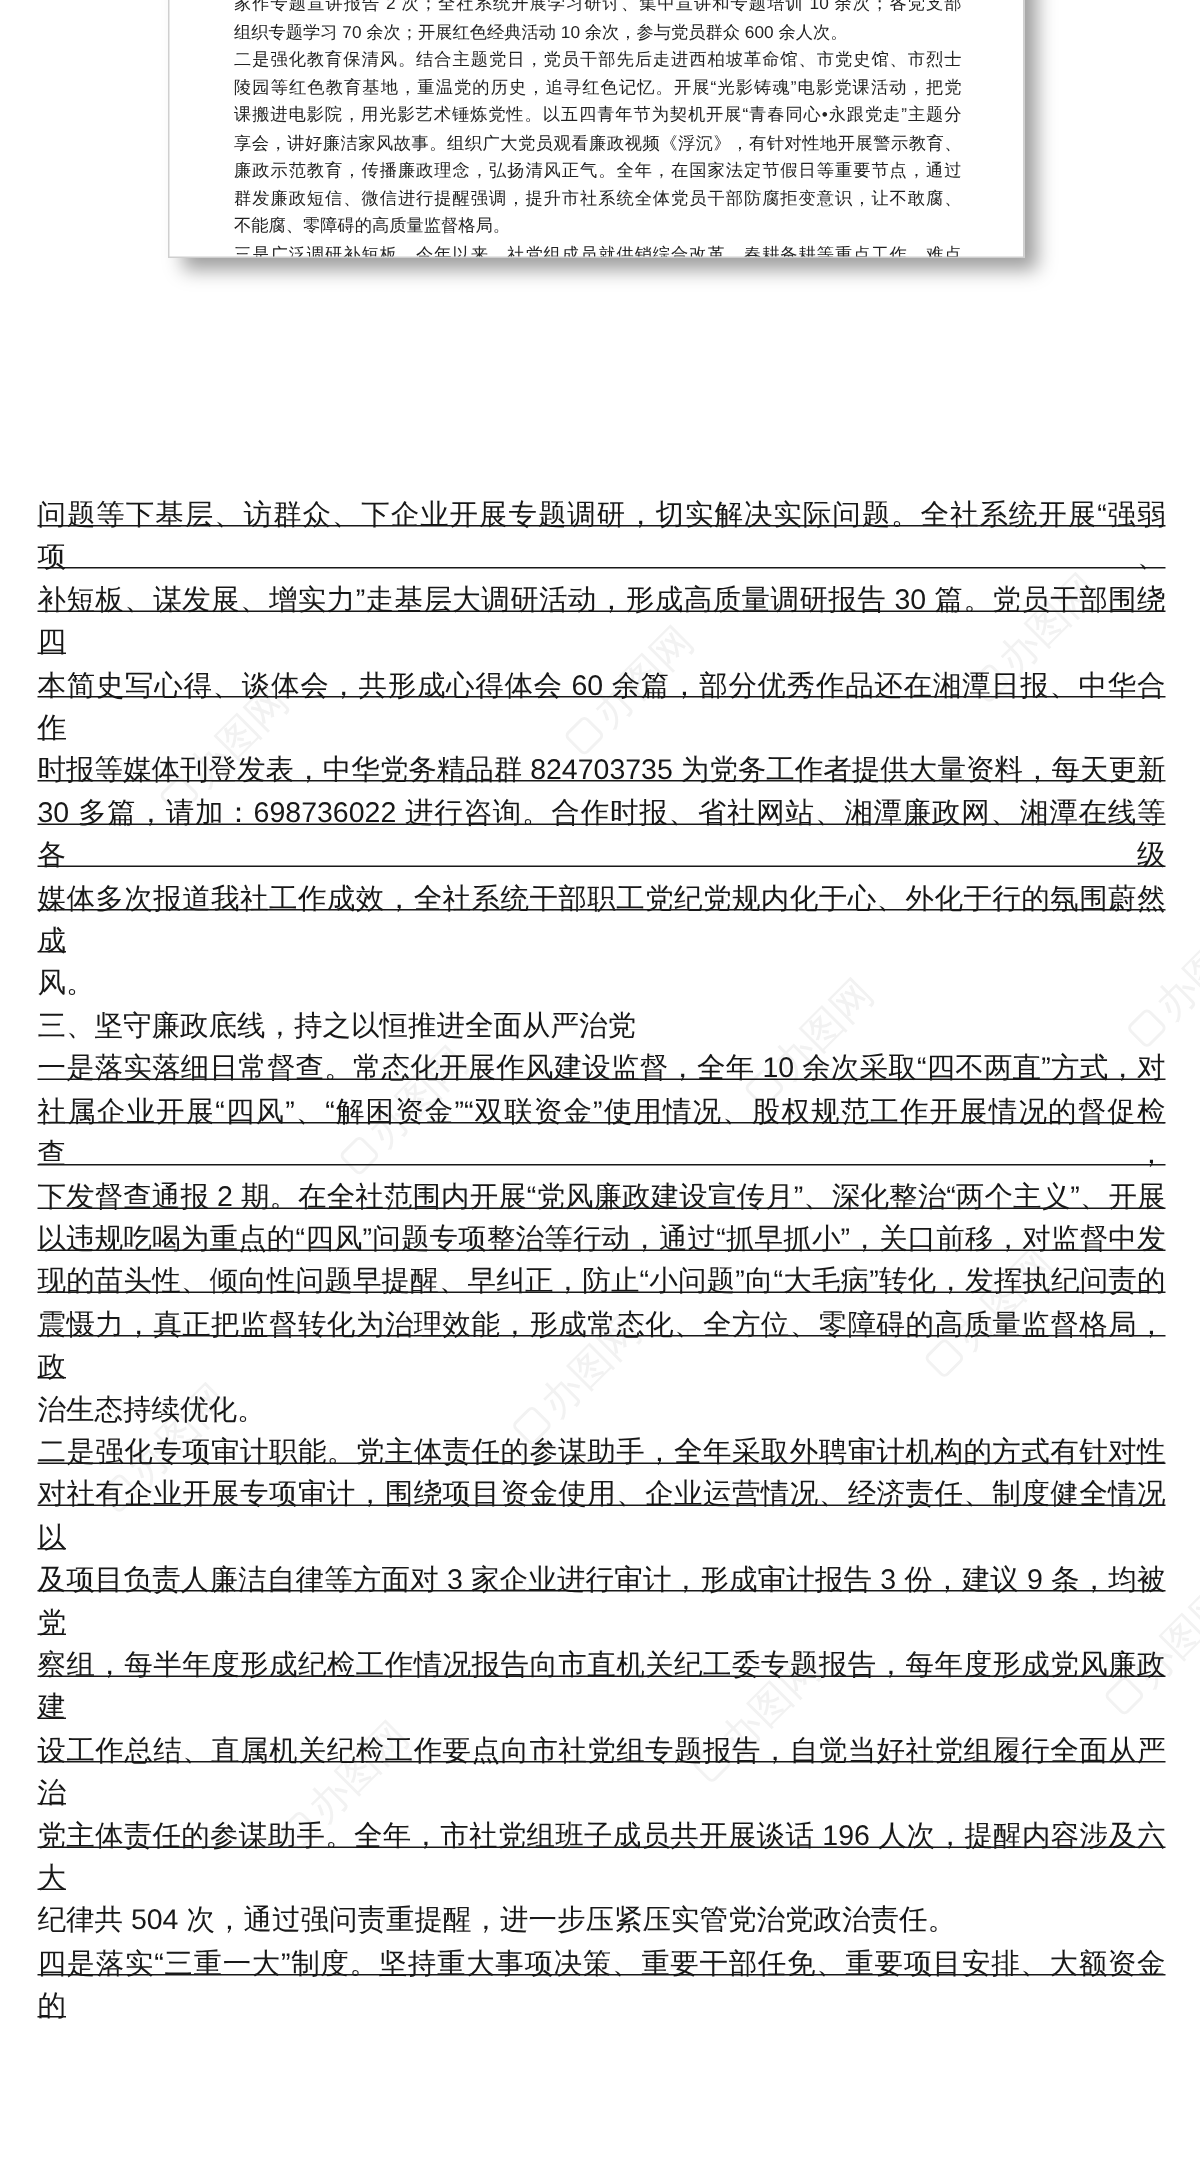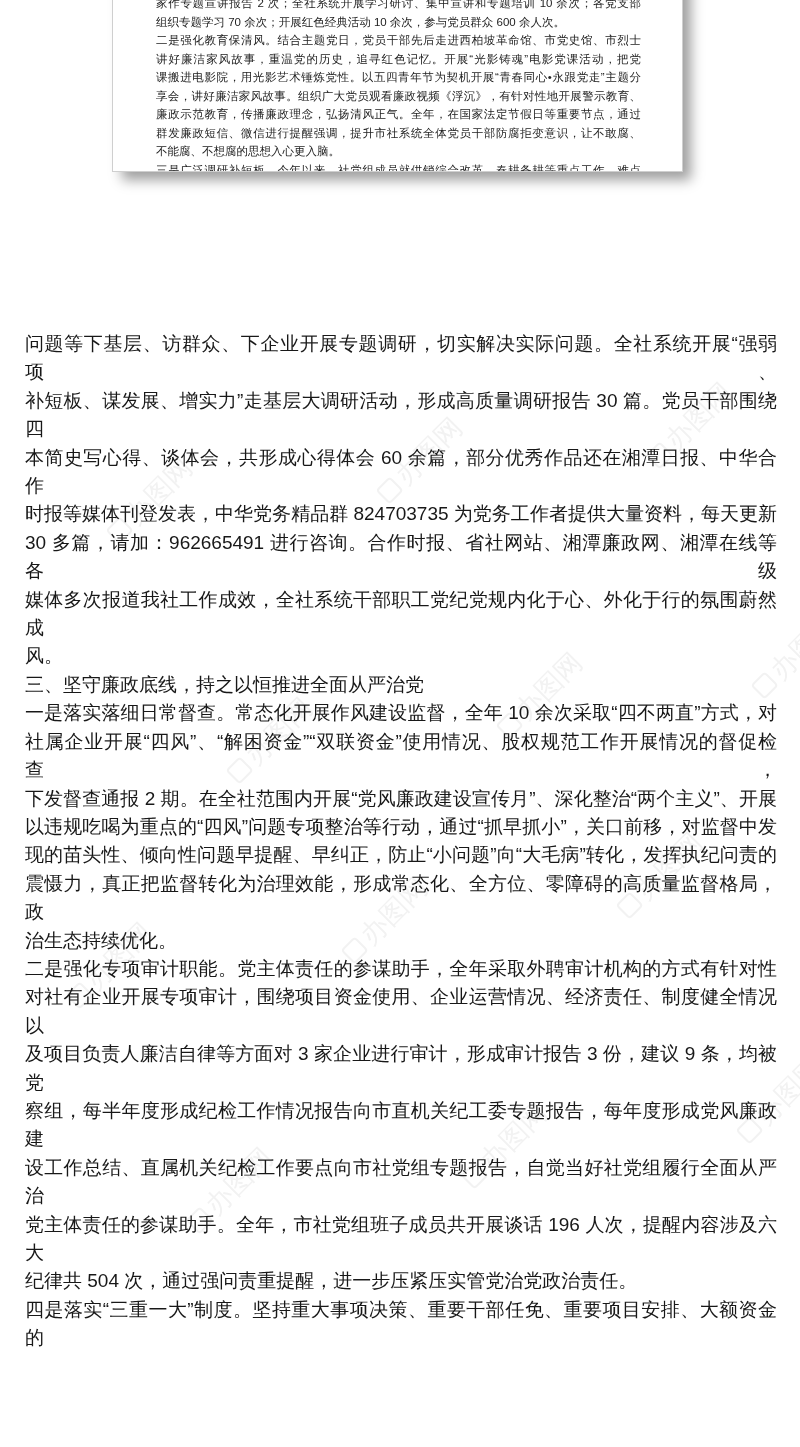"讲好廉洁家风故事，重温党的历史，追寻红色记忆。开展“光影铸魂”电影党课活动，把党" div.tline { text: 讲好廉洁家风故事 -> 陵园等红色教育基地 }
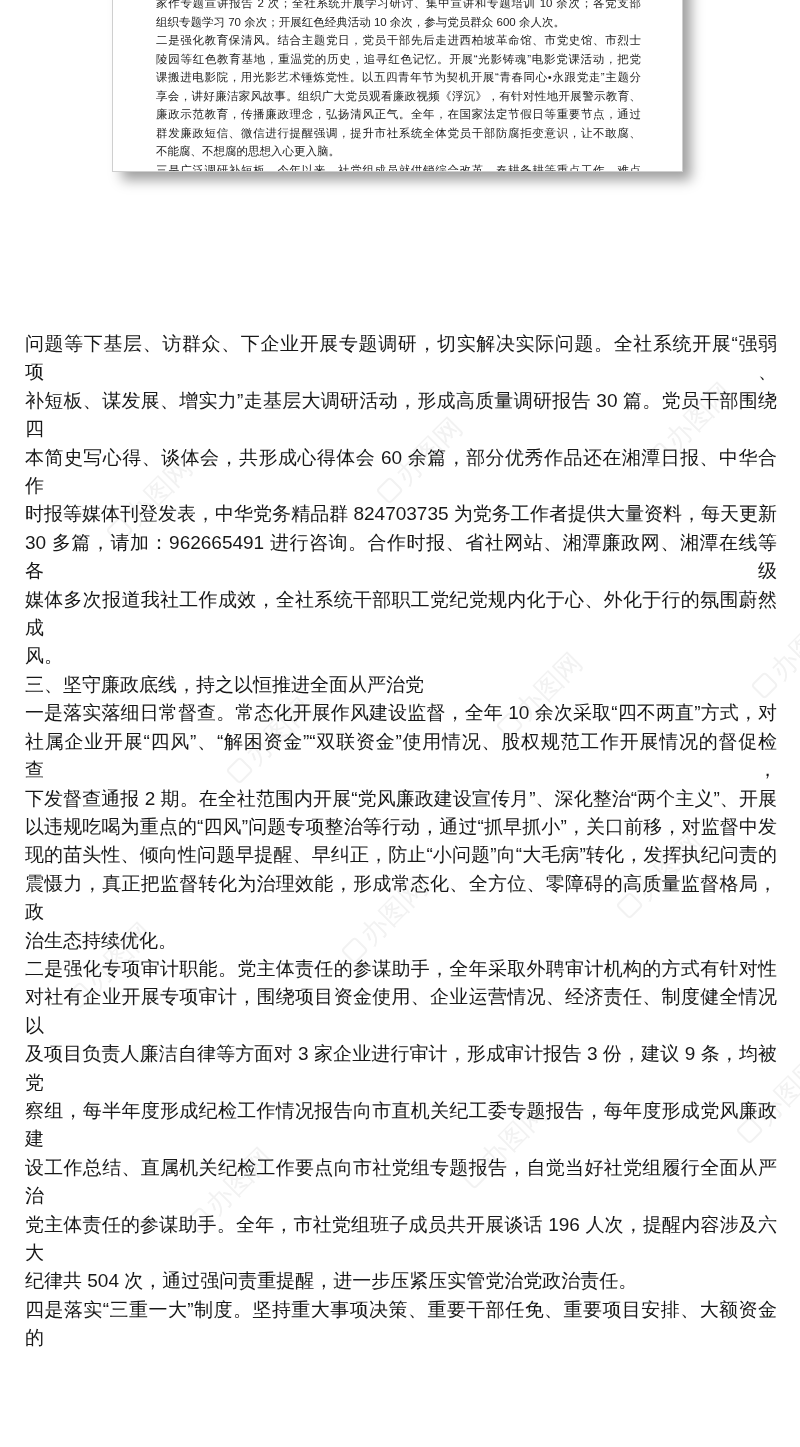"不能腐、不想腐的思想入心更入脑。" div.tline { text: 不想腐的思想入心更入脑 -> 零障碍的高质量监督格局 }
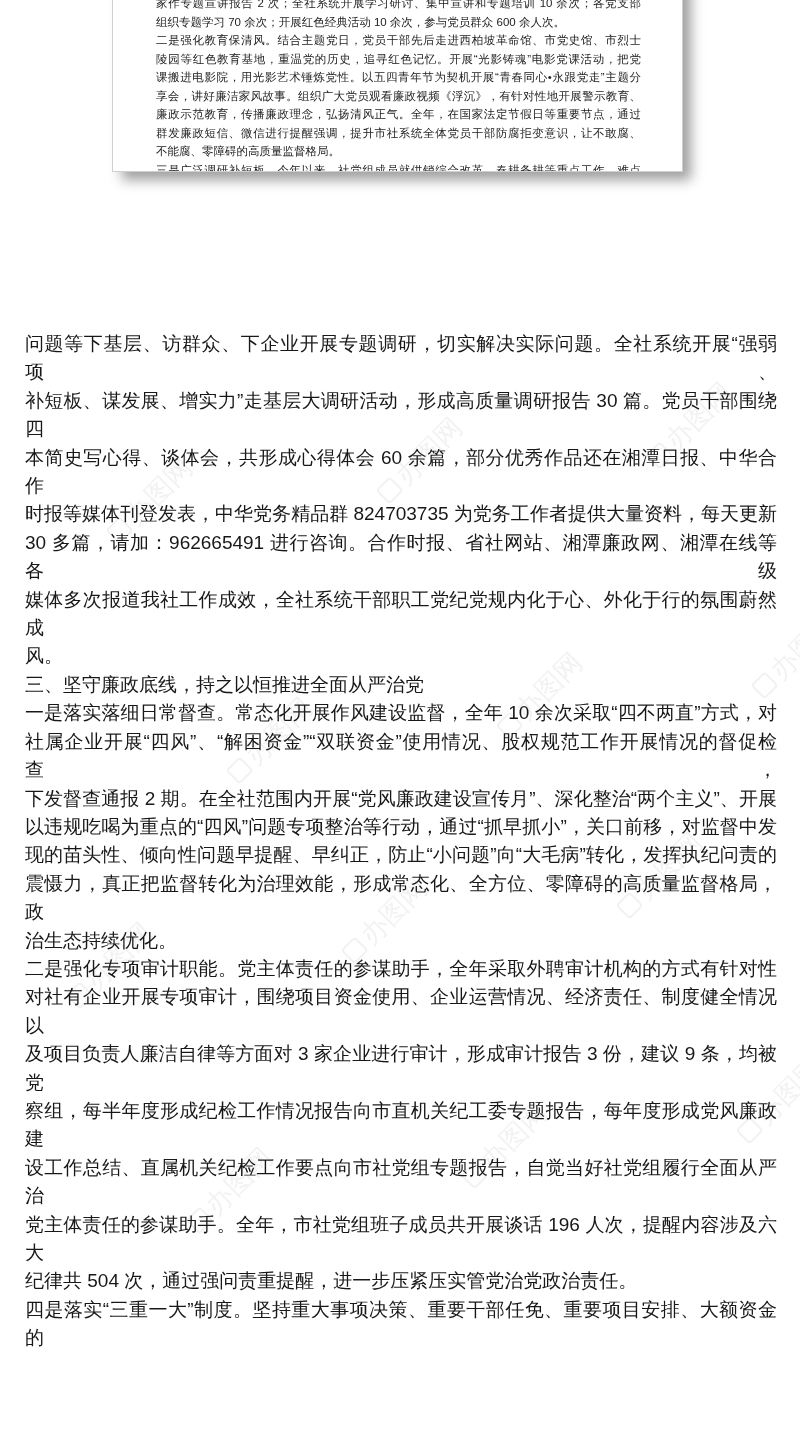"问题等下基层、访群众、下企业开展专题调研，切实解决实际问题。全社系统开展“强弱项" .doc-body .tline.just { text-decoration: none -> underline }
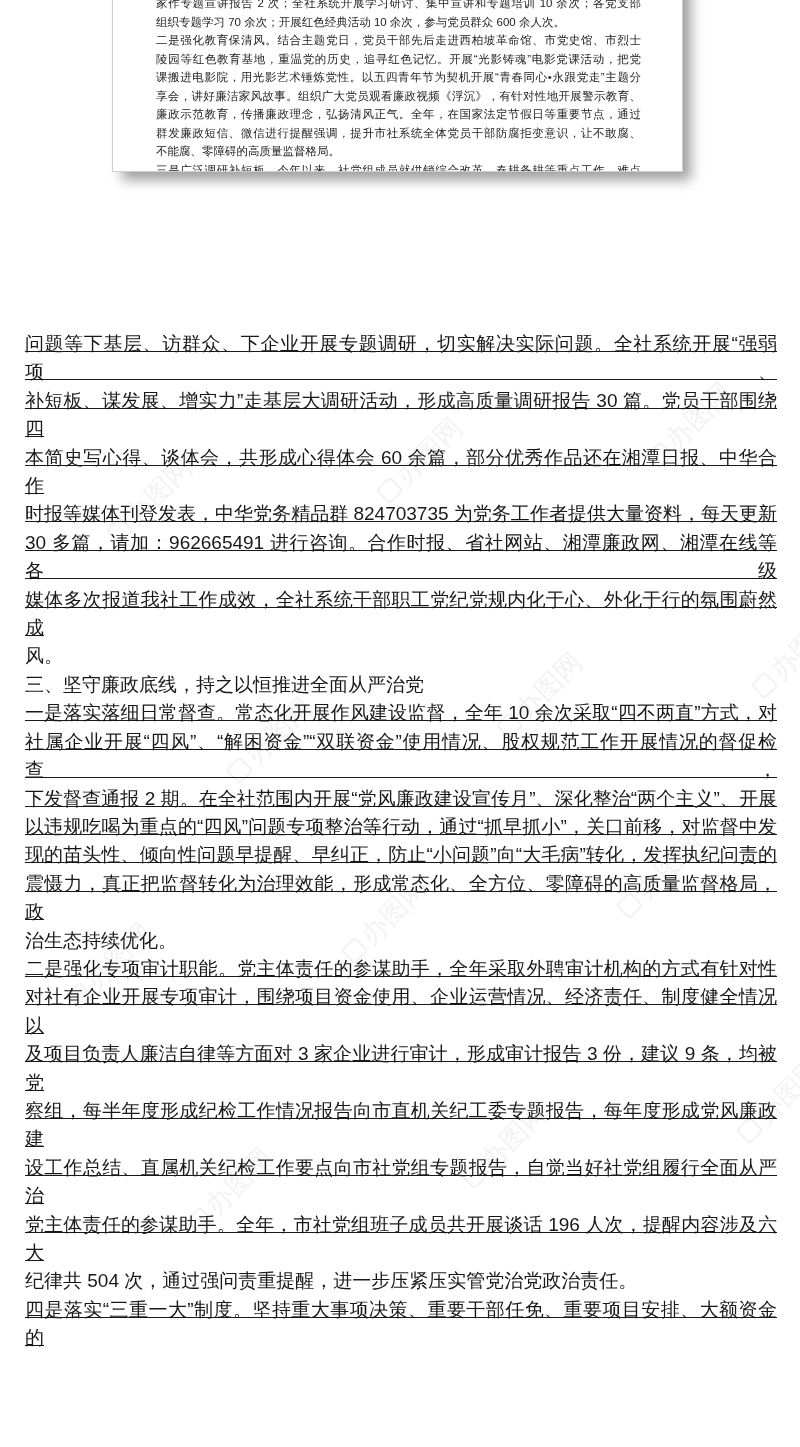"30 多篇，请加：962665491" div.tline { text: 962665491 -> 698736022 }
